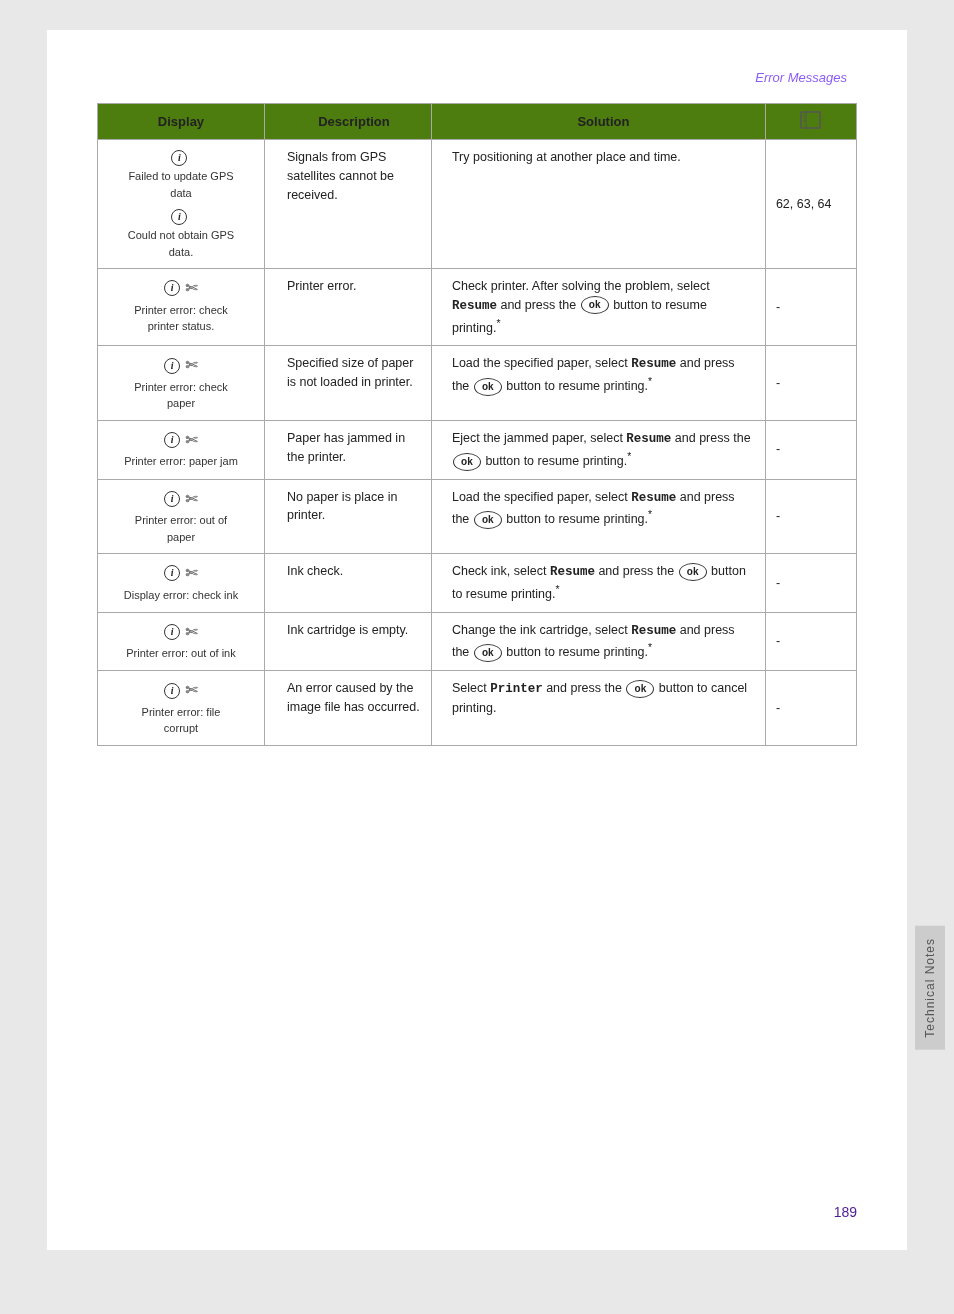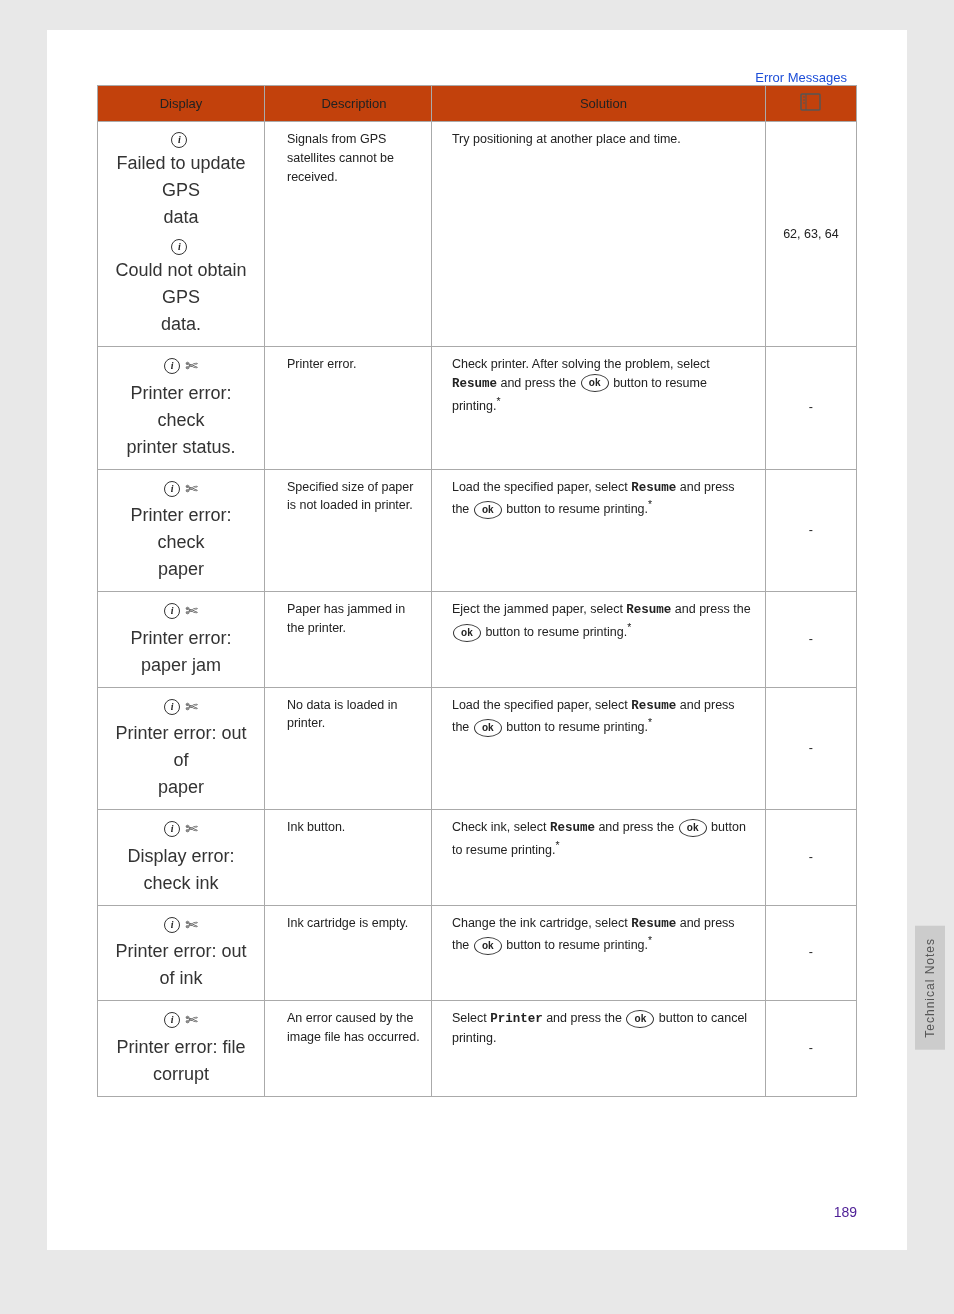"Error Messages" .page-header { color: #1d4ed8 -> #8b5cf6; font-style: none -> italic; margin-bottom: none -> 18px }
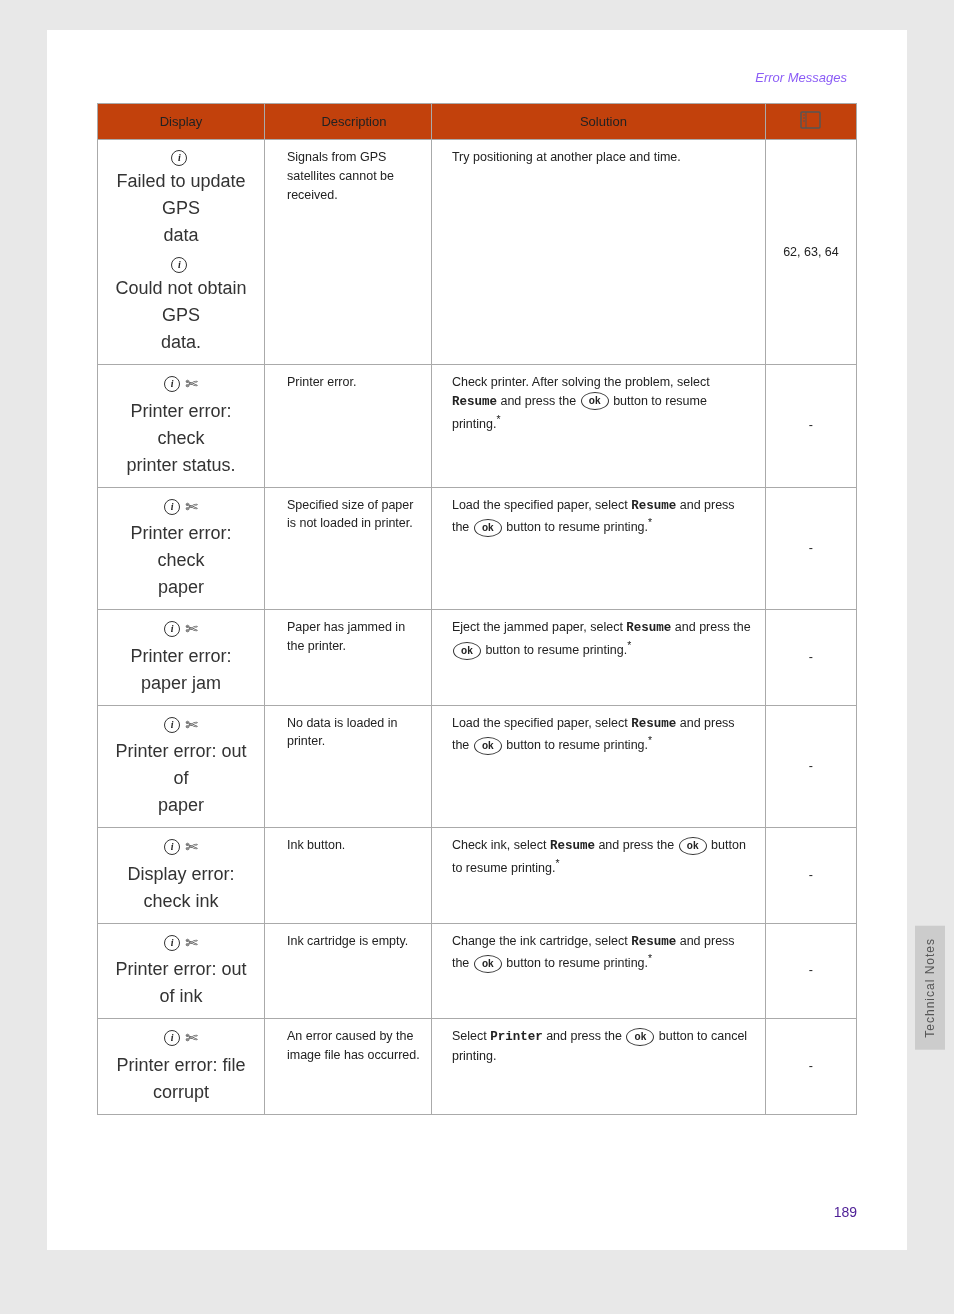"Display" thead th { background: #c2410c -> #4d7c0f; font-weight: normal -> bold }
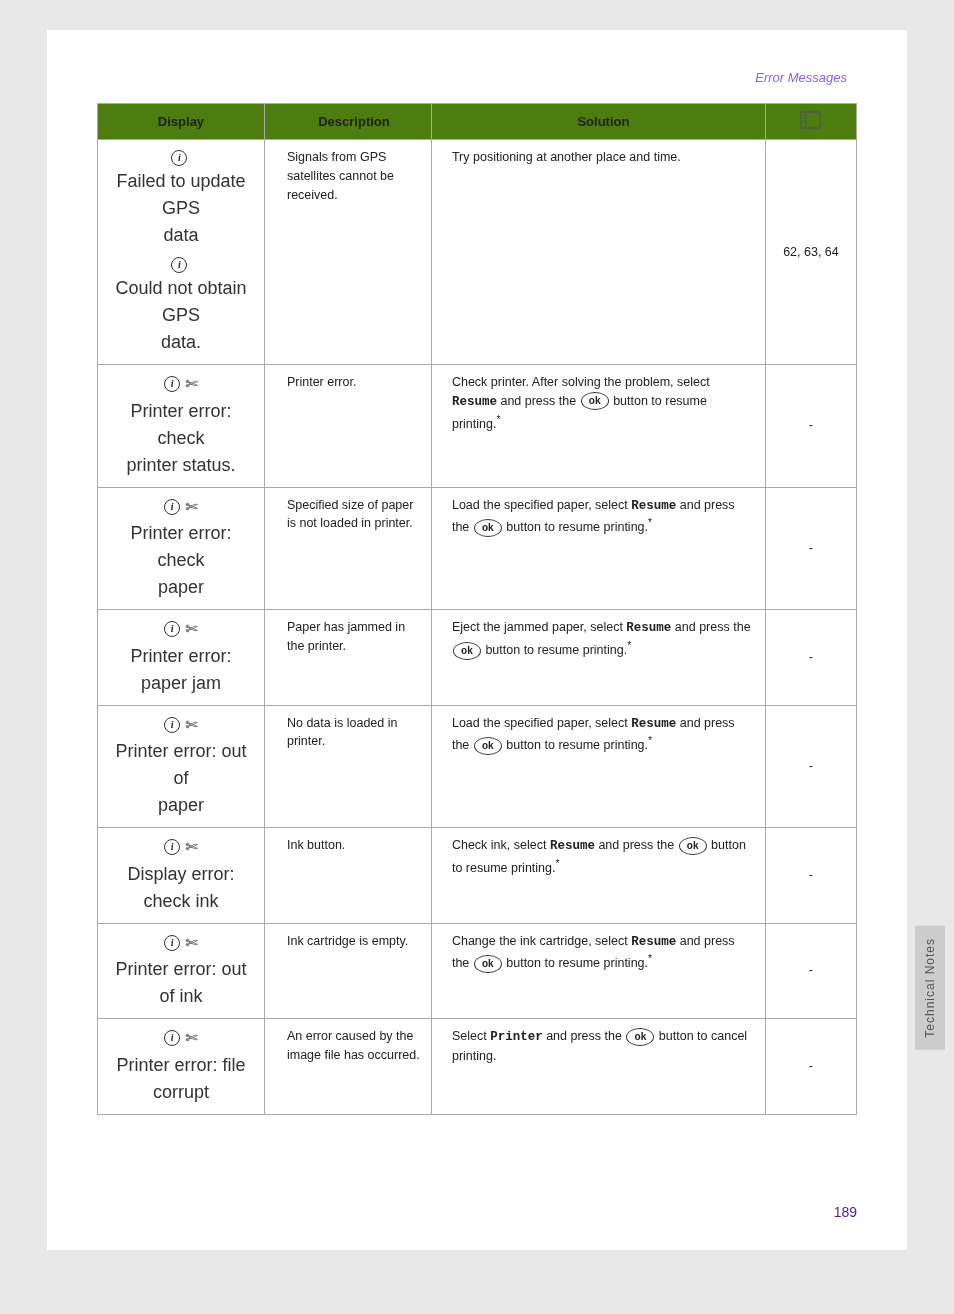"Failed to update GPS" .display-label { font-size: 18px -> 11px }
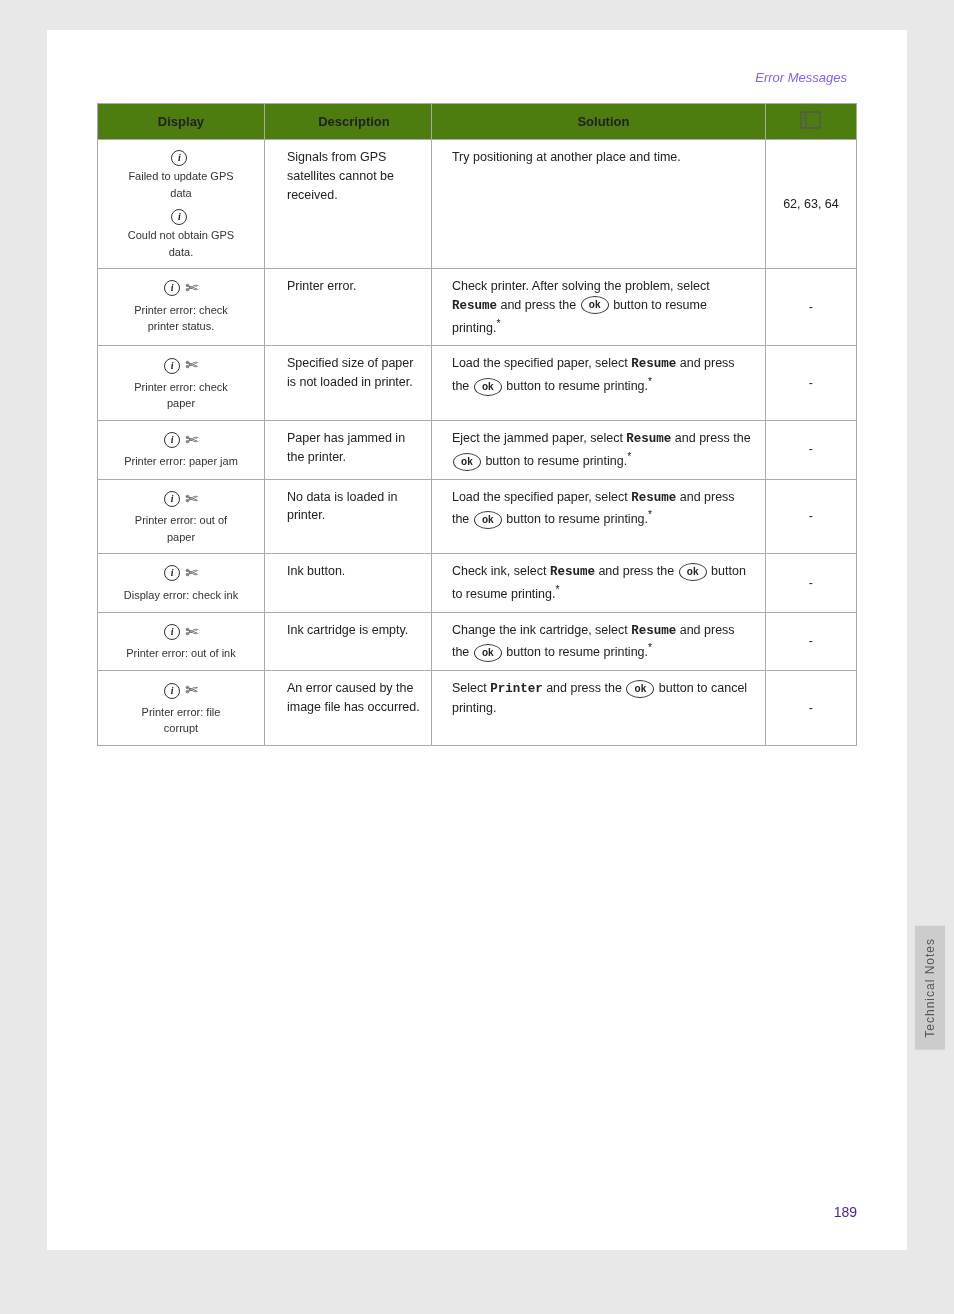"62, 63, 64" .ref-cell { text-align: center -> left }
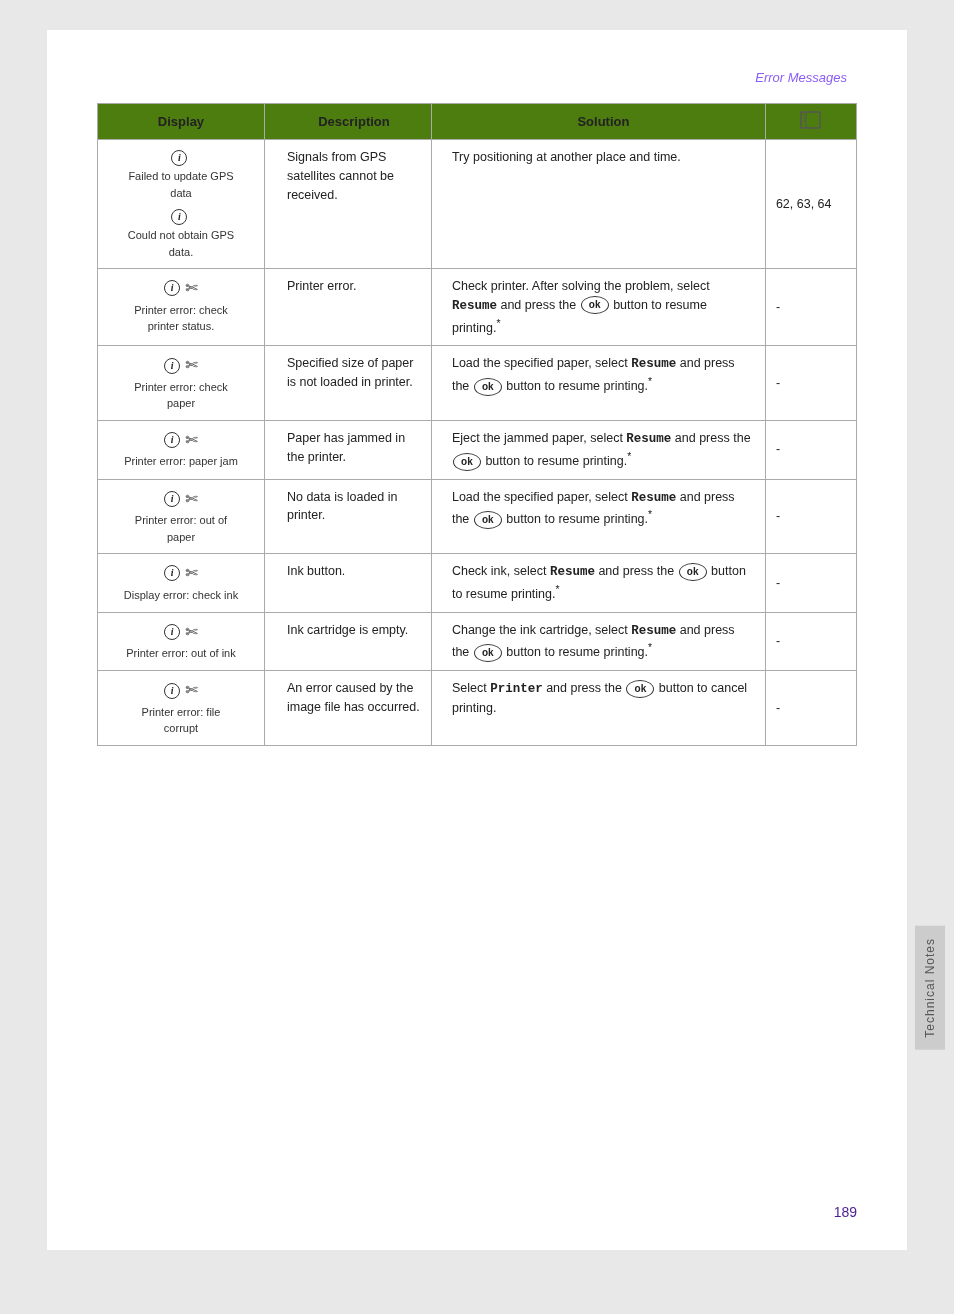"No data is loaded in" td.col-desc { text: data is loaded -> paper is place }
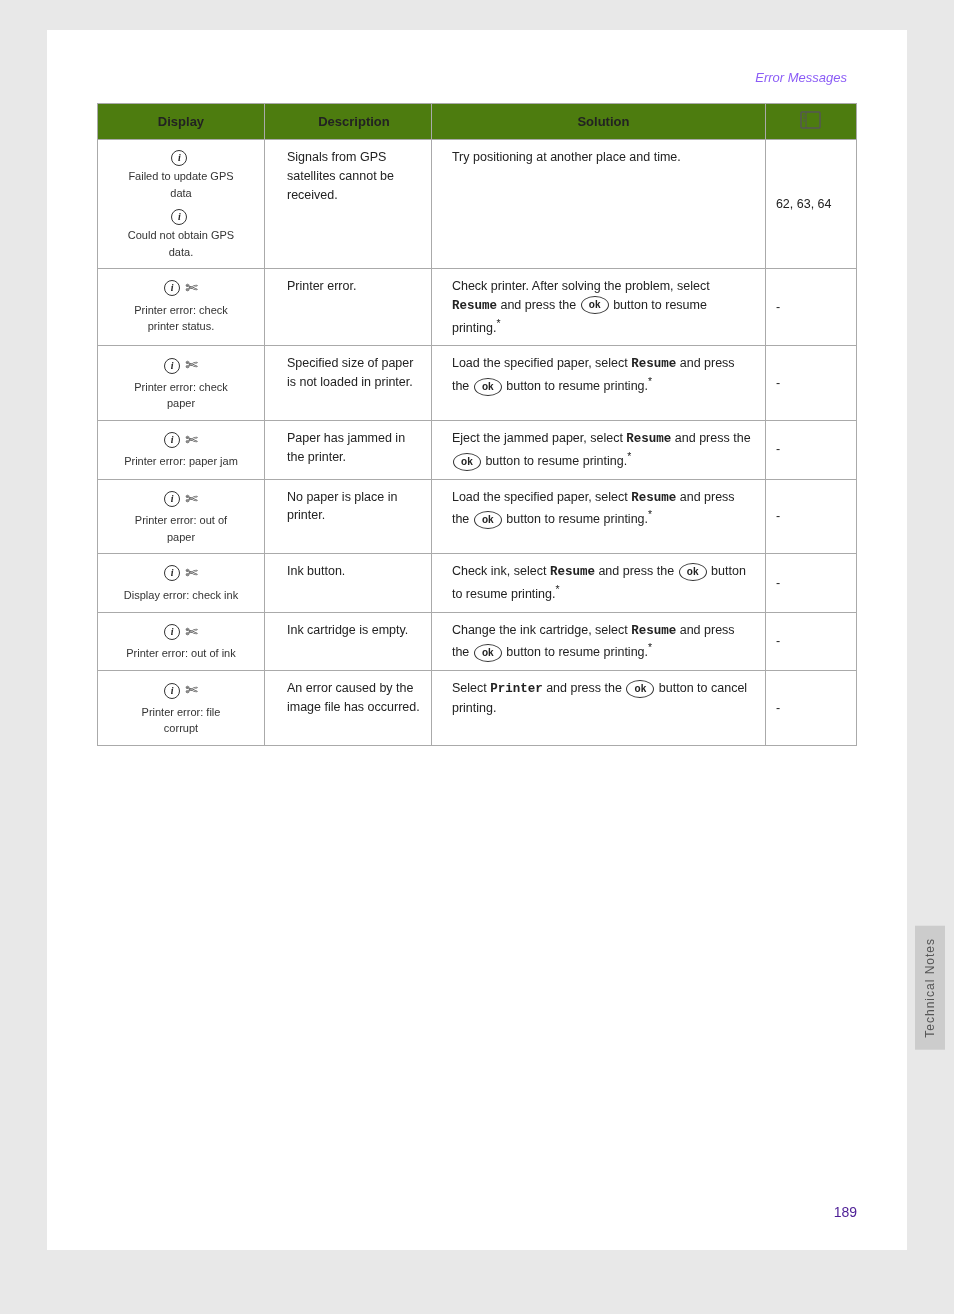"Ink button." td.col-desc { text: button -> check }
